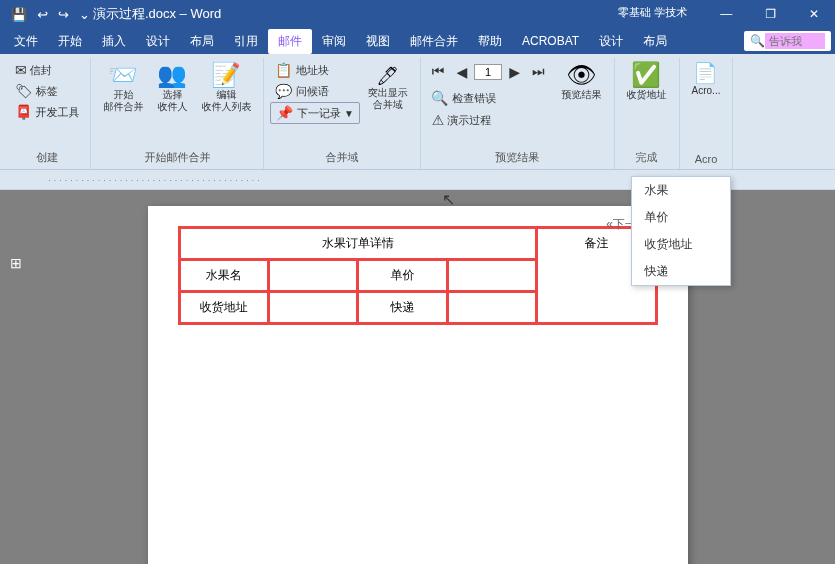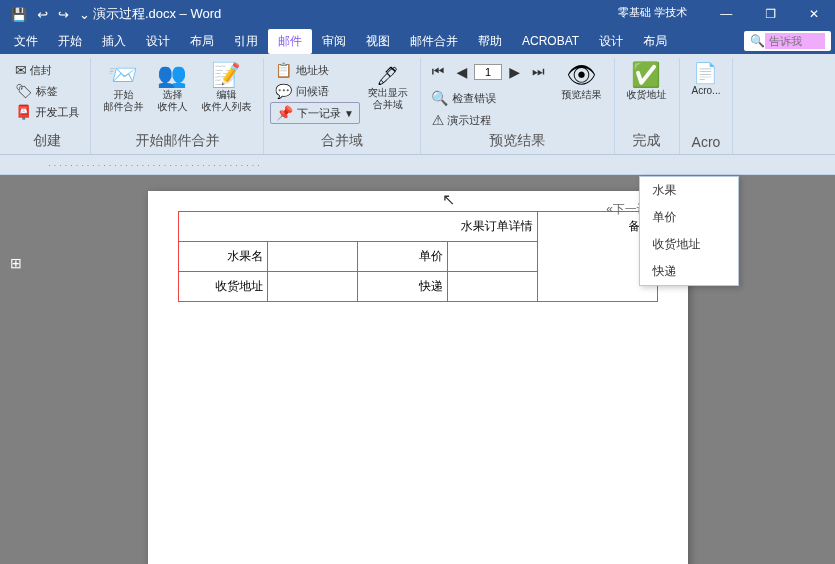"创建" .ribbon-group-label { font-size: 14px -> 11px; margin-top: 2px -> 20px }
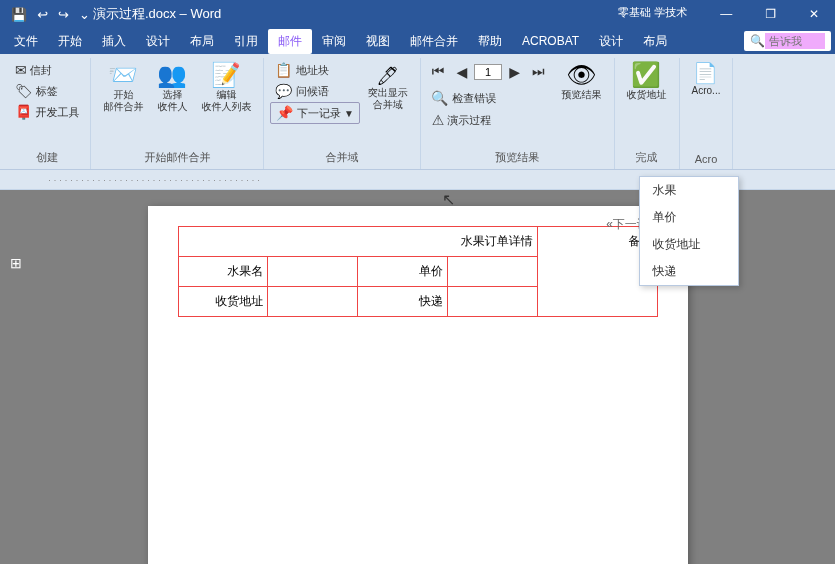"水果" .dropdown-menu { margin-left: 8px -> none }
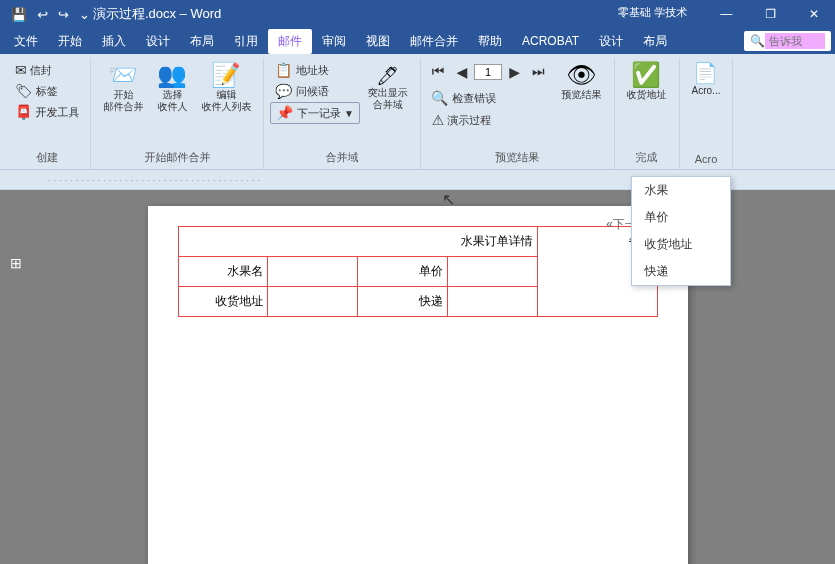"水果订单详情" .doc-table td { border: 1px solid #ef4444 -> 3px solid #ef4444; text-align: right -> none }
